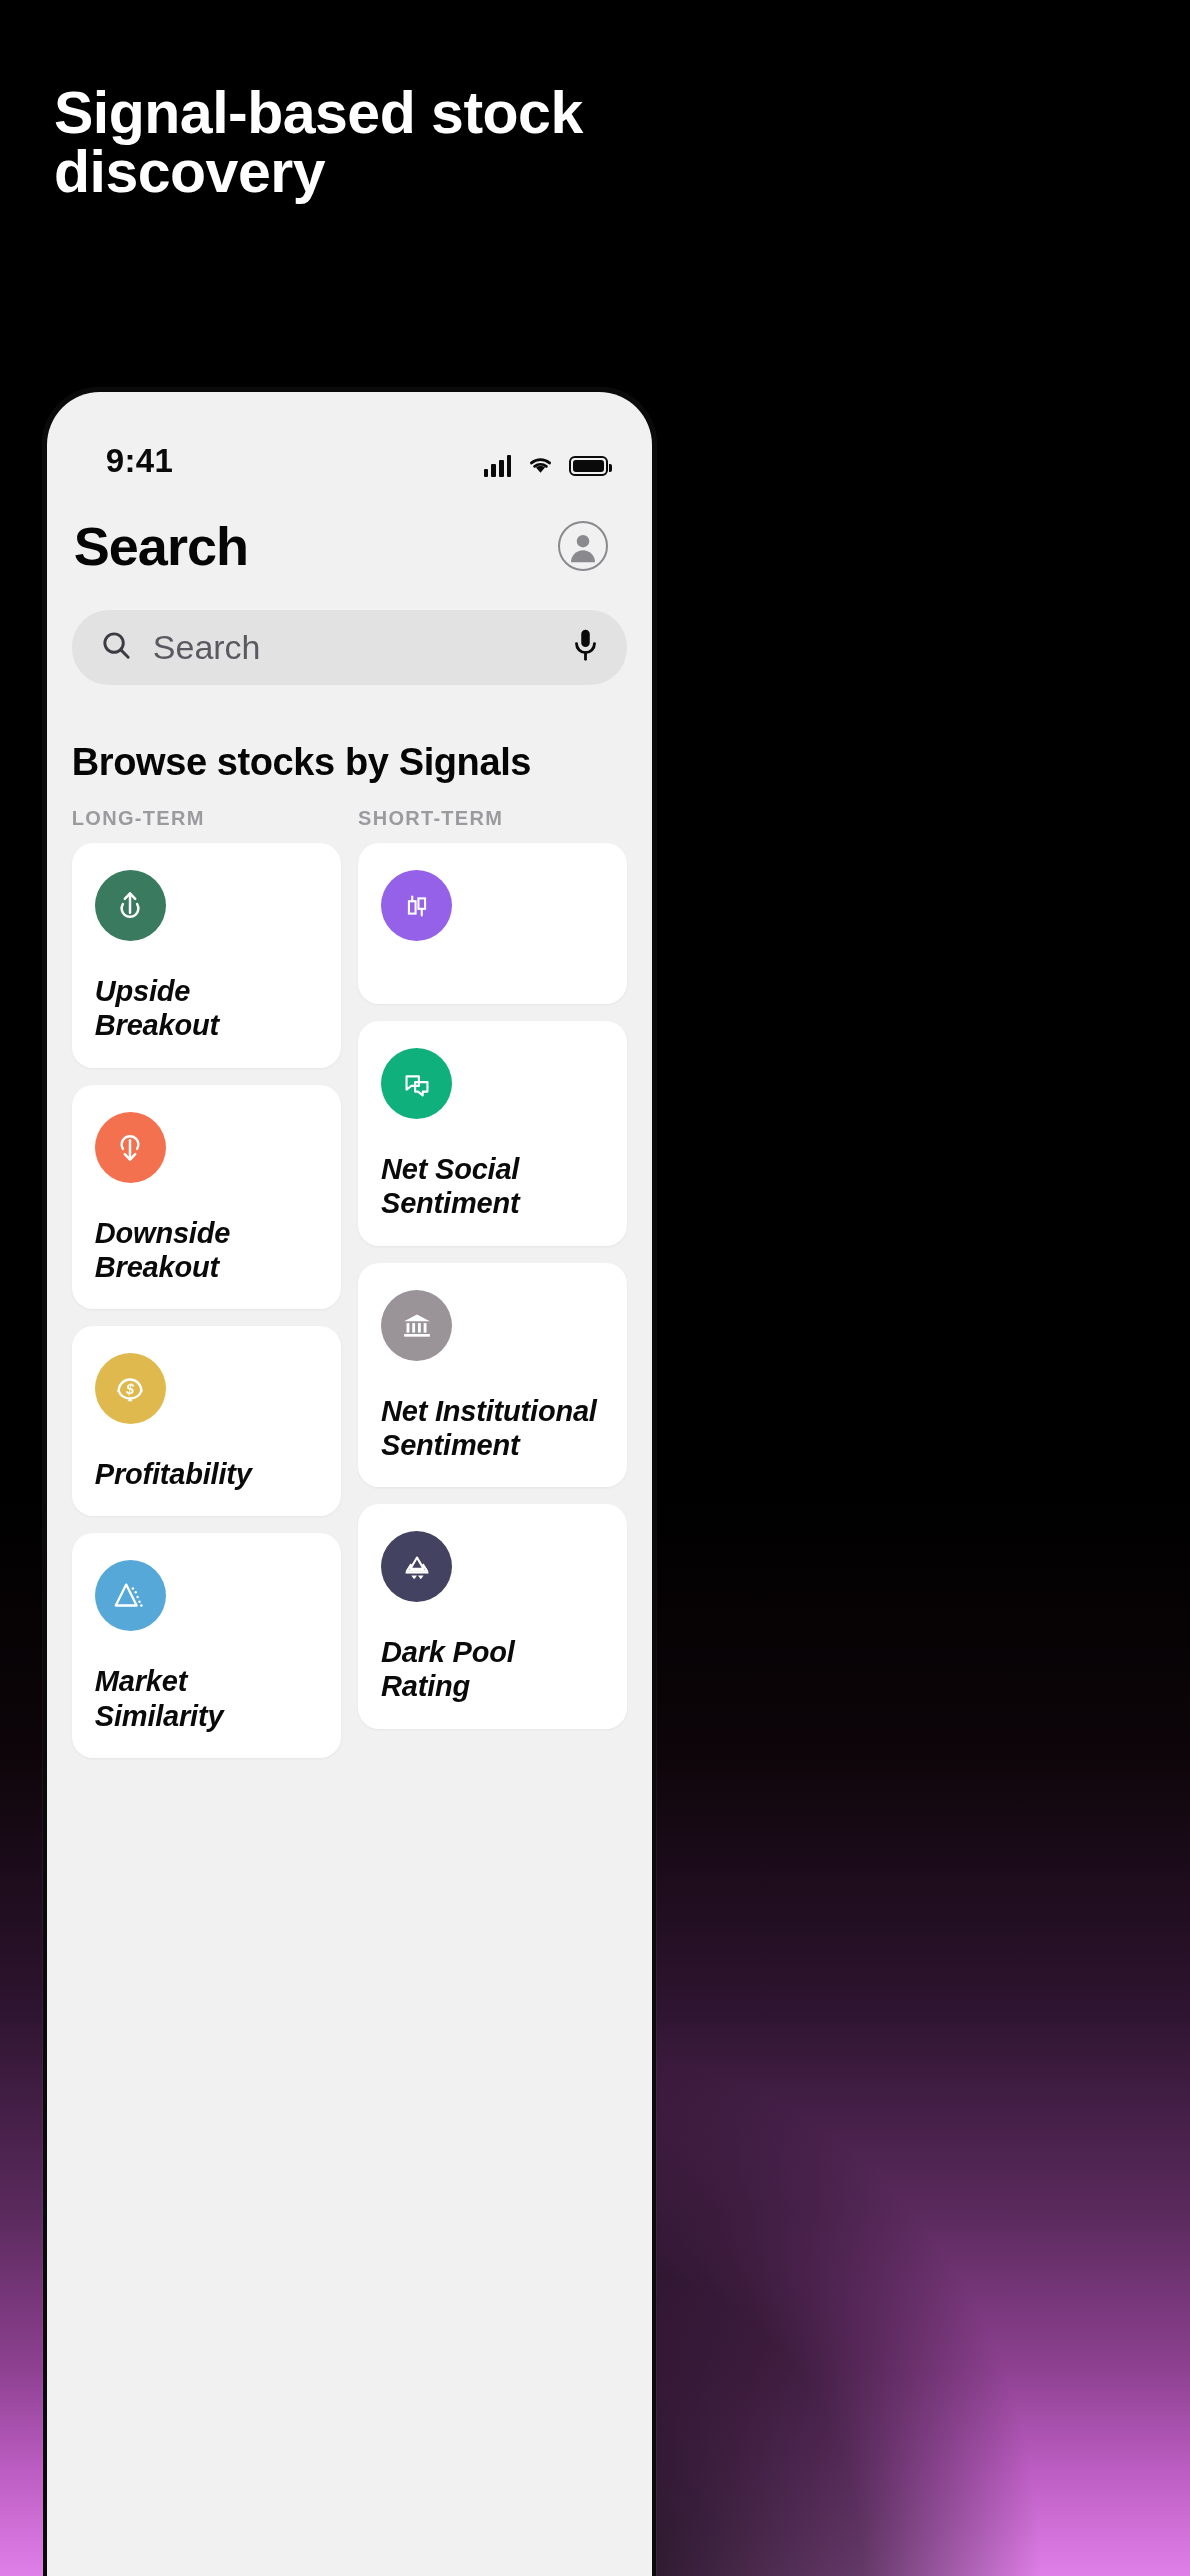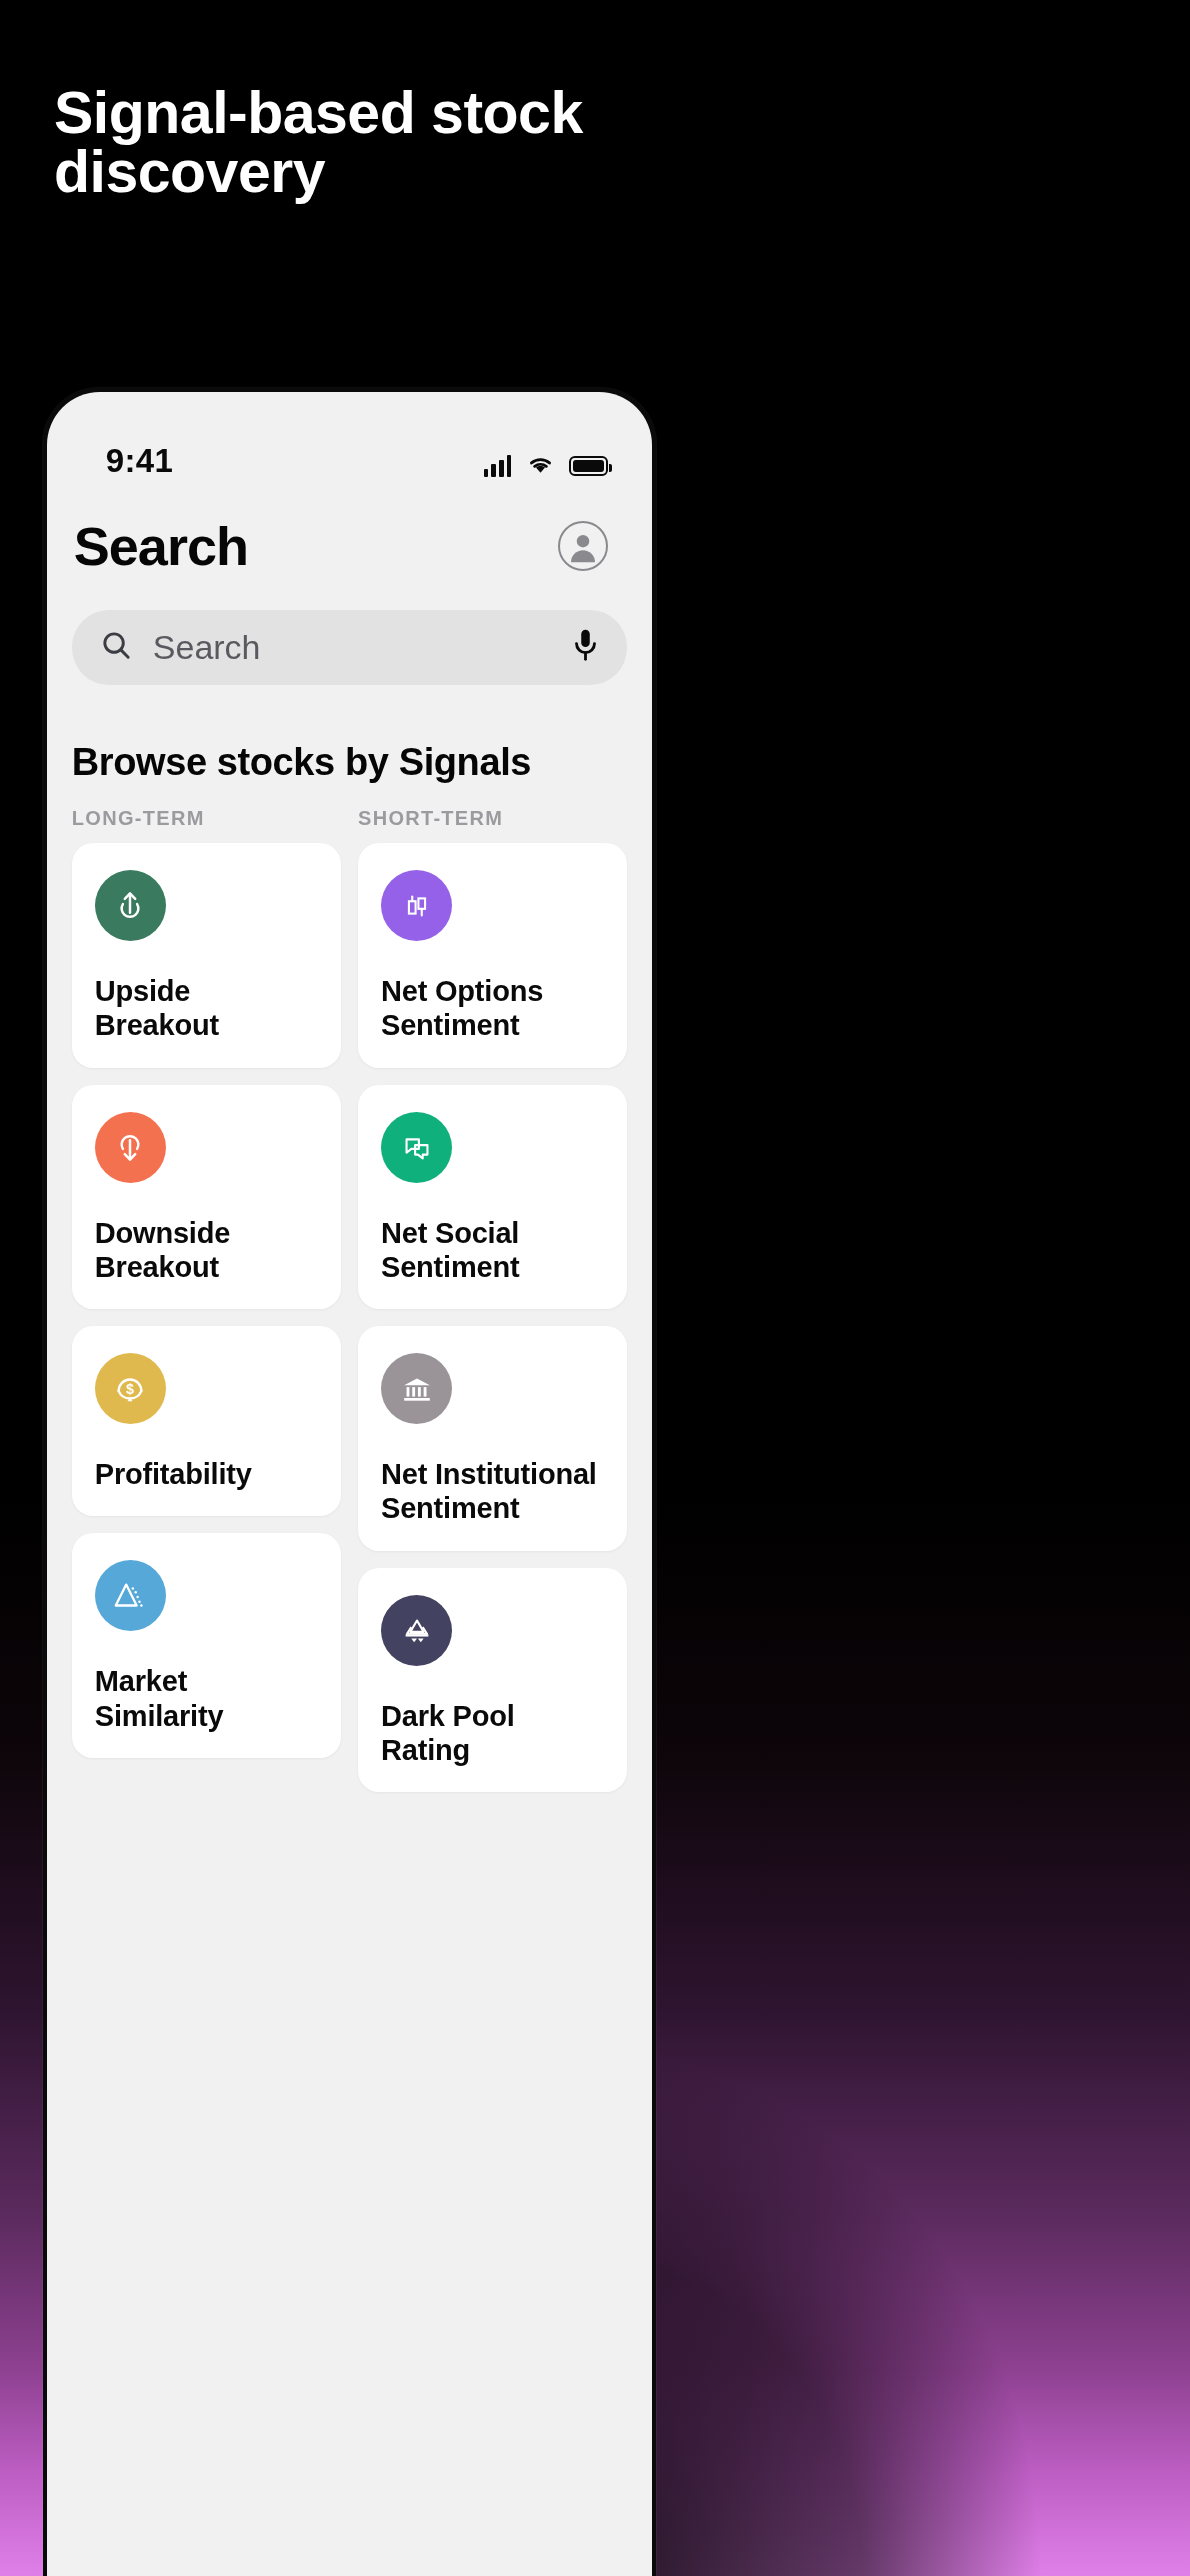"Upside Breakout" .col { font-style: none -> italic }
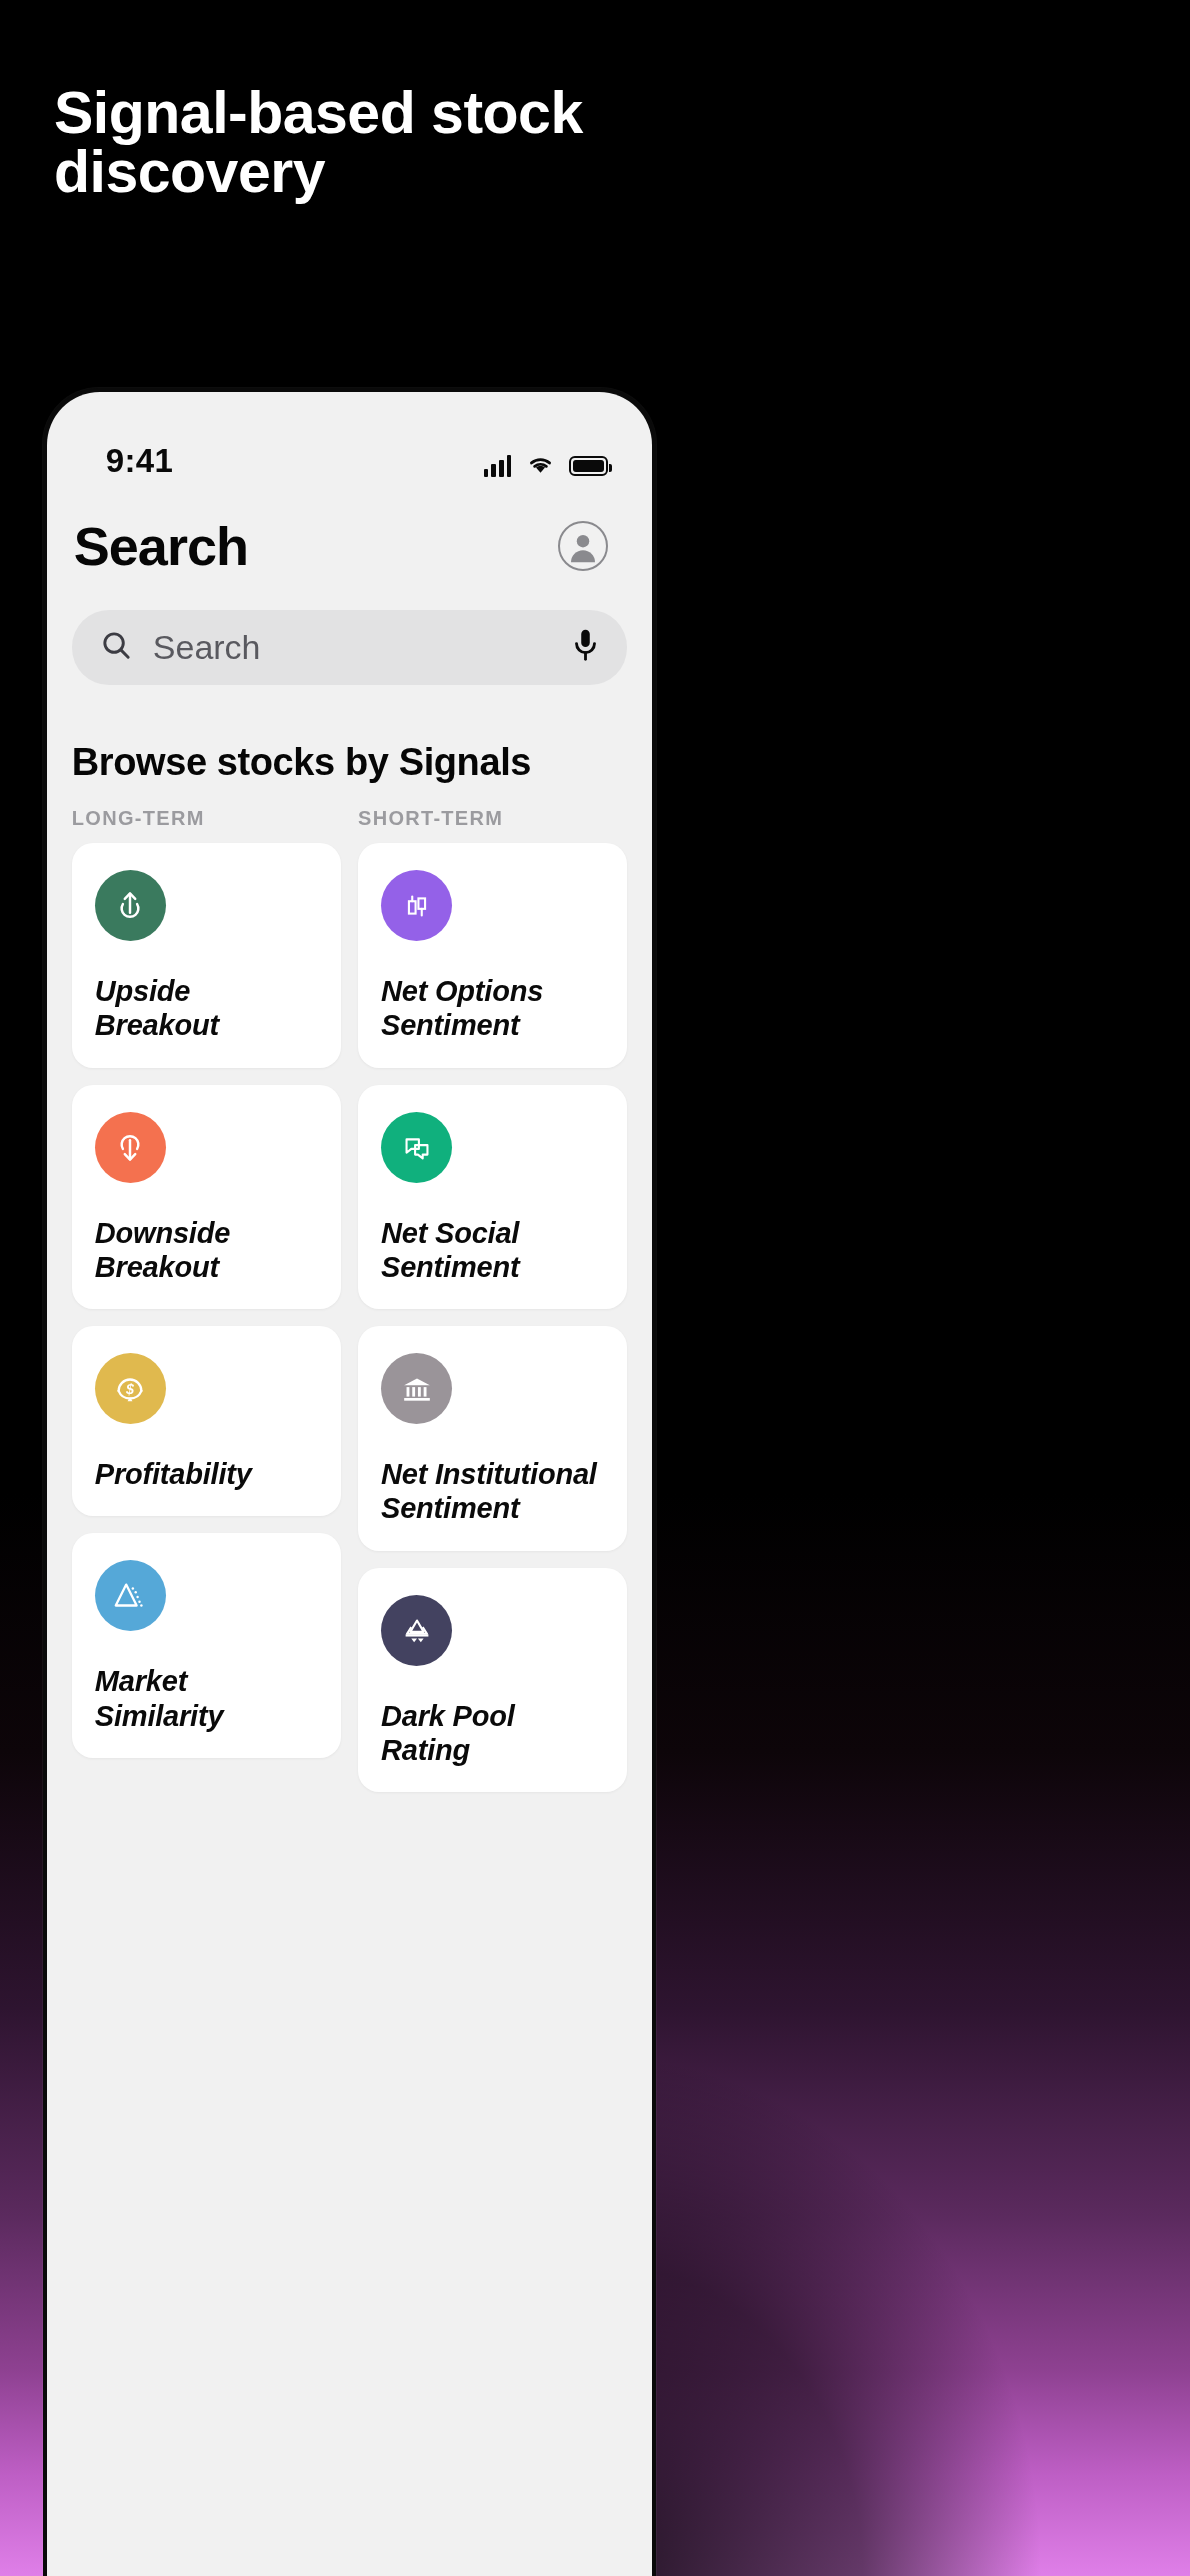"Net Options Sentiment" div.lbl { html: <div>Net Options Sentiment</div> -> none }
